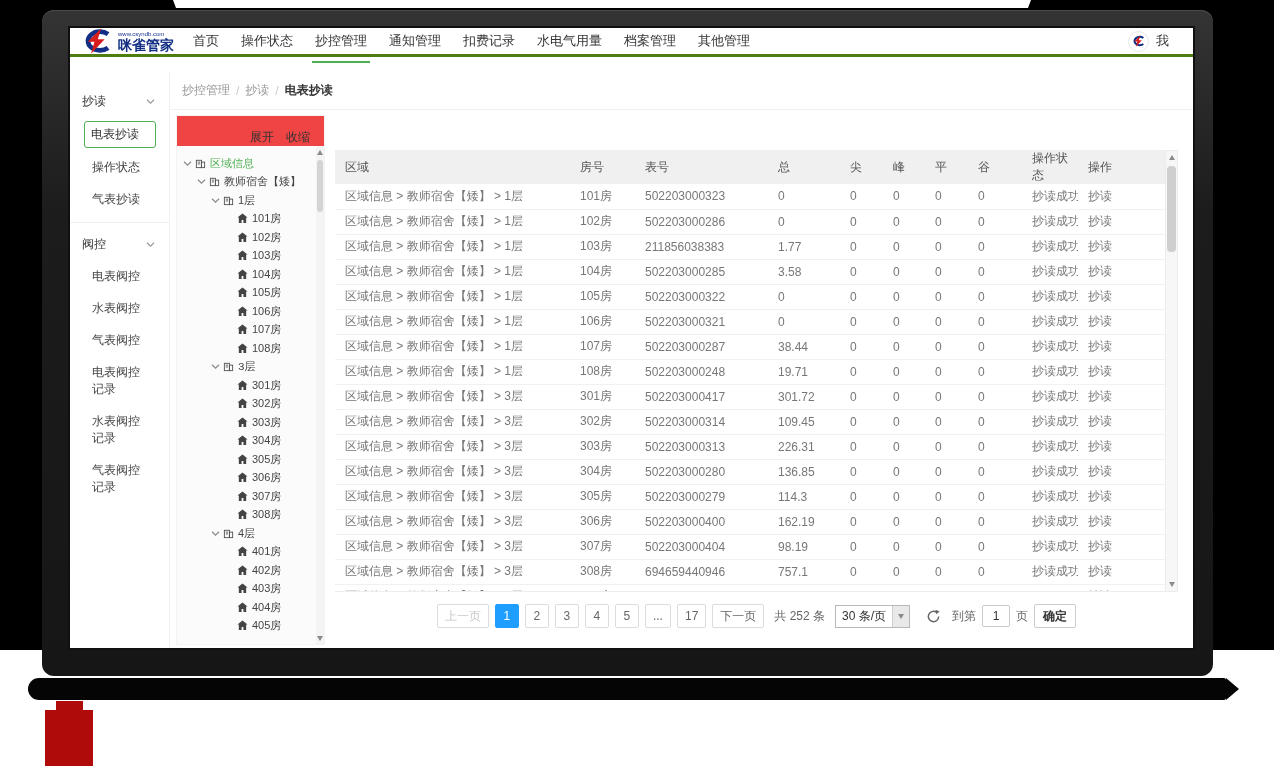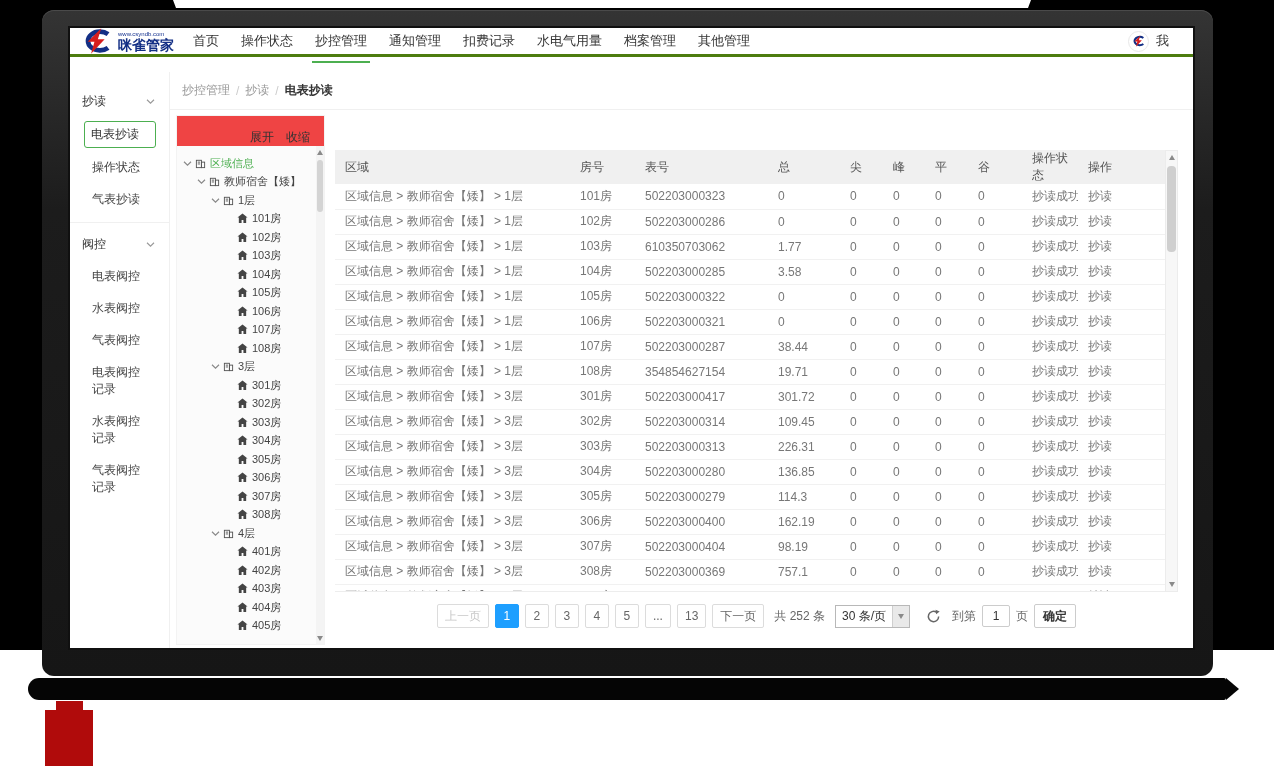"610350703062" td { text: 610350703062 -> 211856038383 }
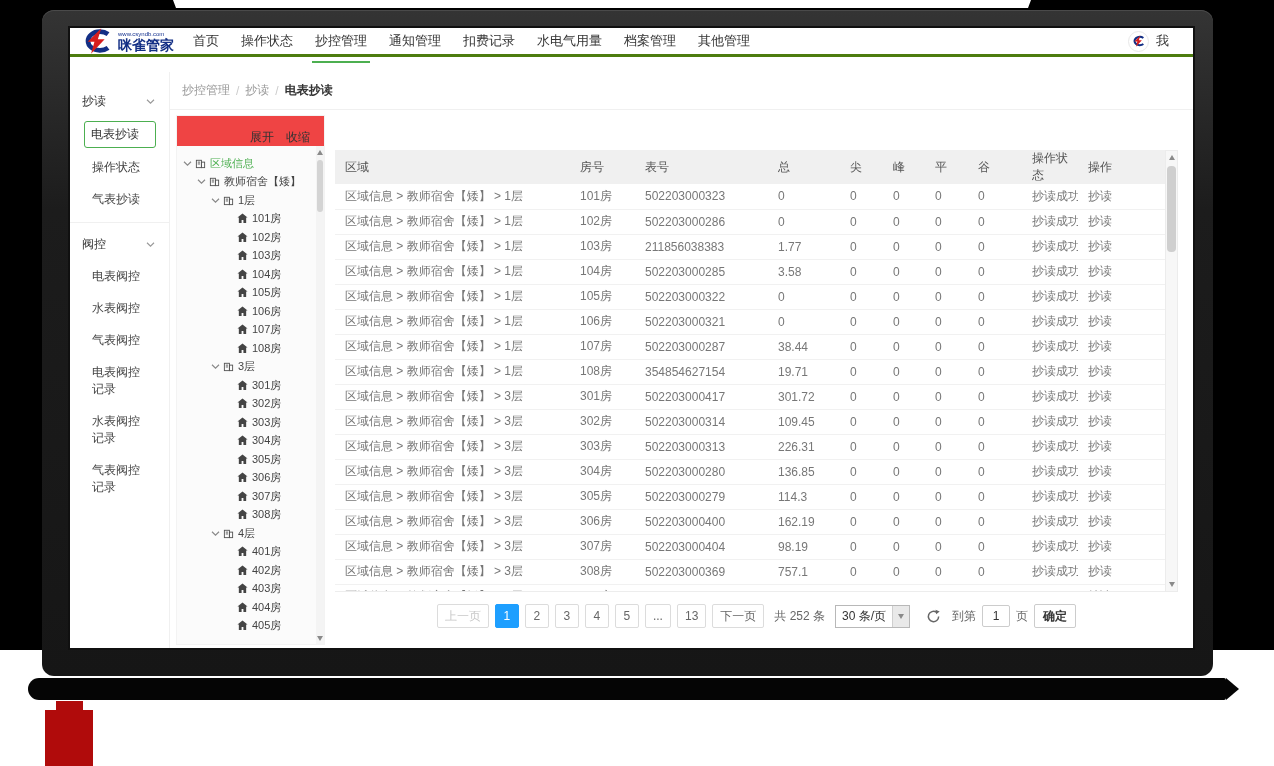"3层" div.tree-item { font-family: none -> Liberation Mono, monospace }
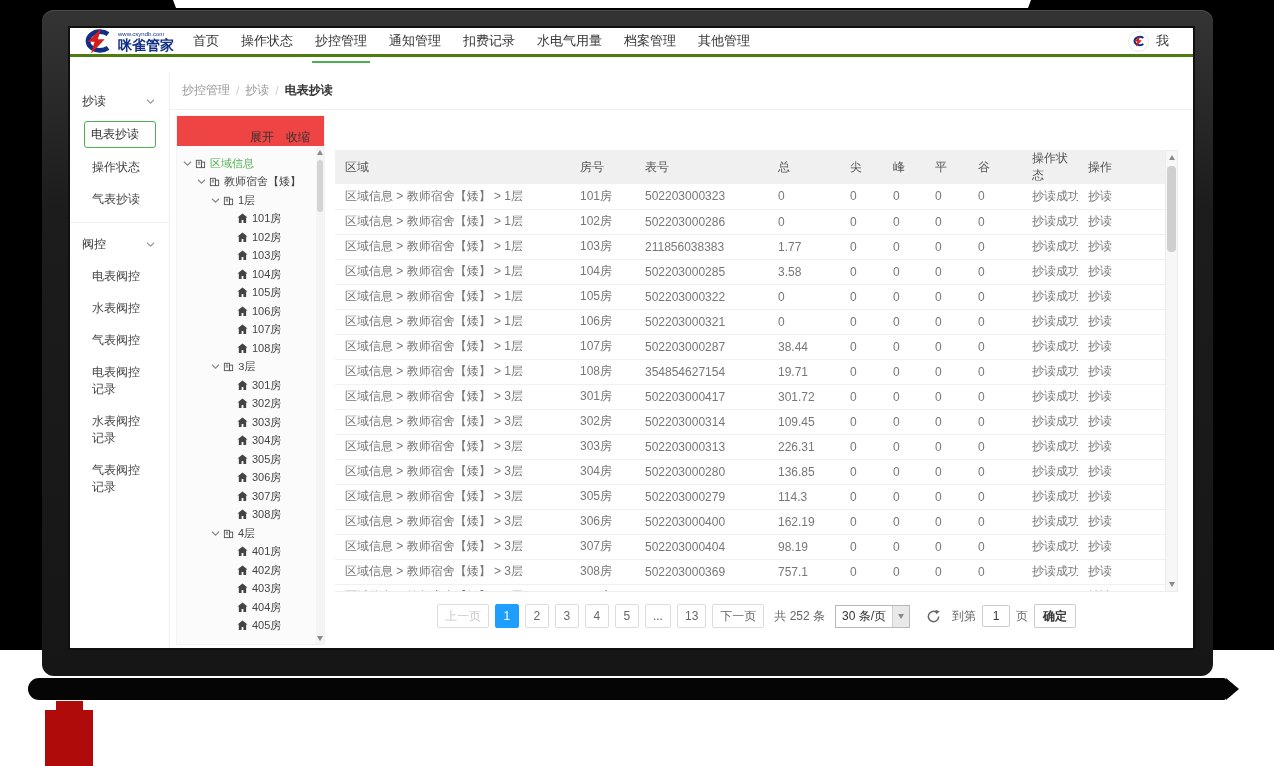"354854627154" td { text: 354854627154 -> 502203000248 }
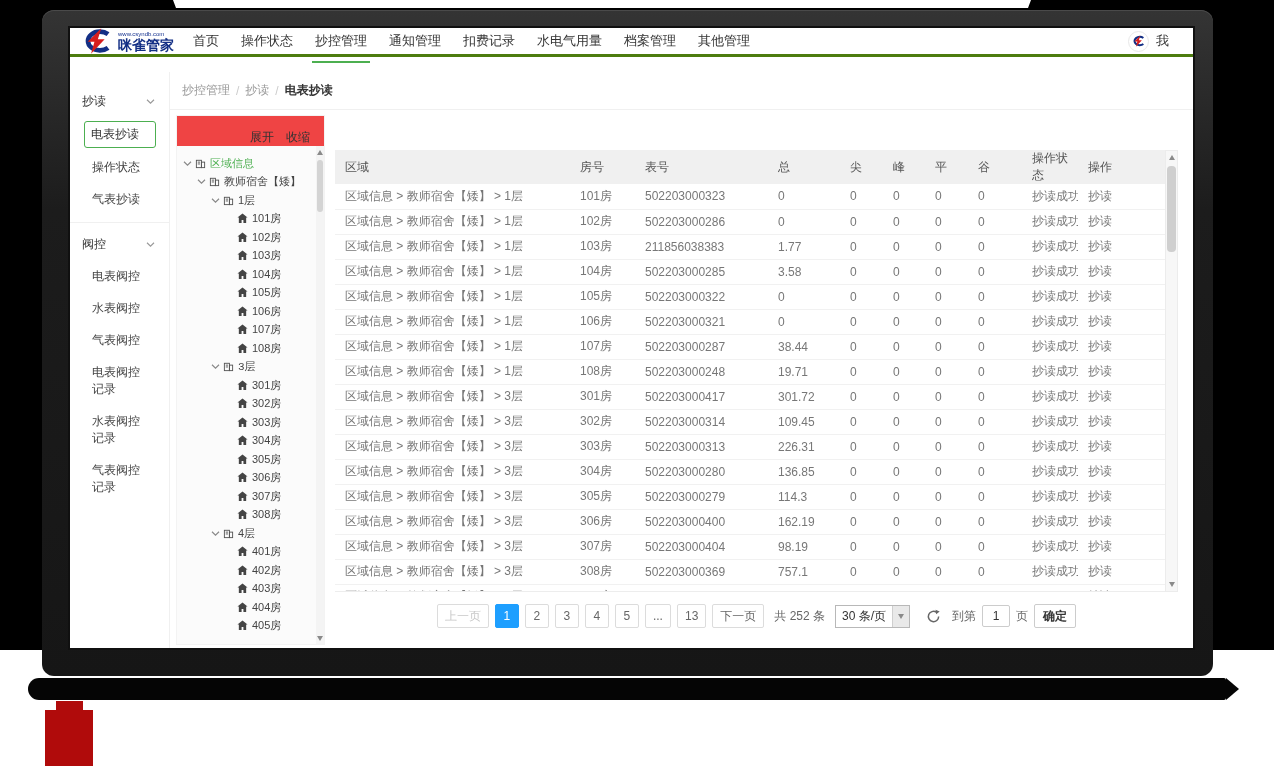"502203000369" td { text: 502203000369 -> 694659440946 }
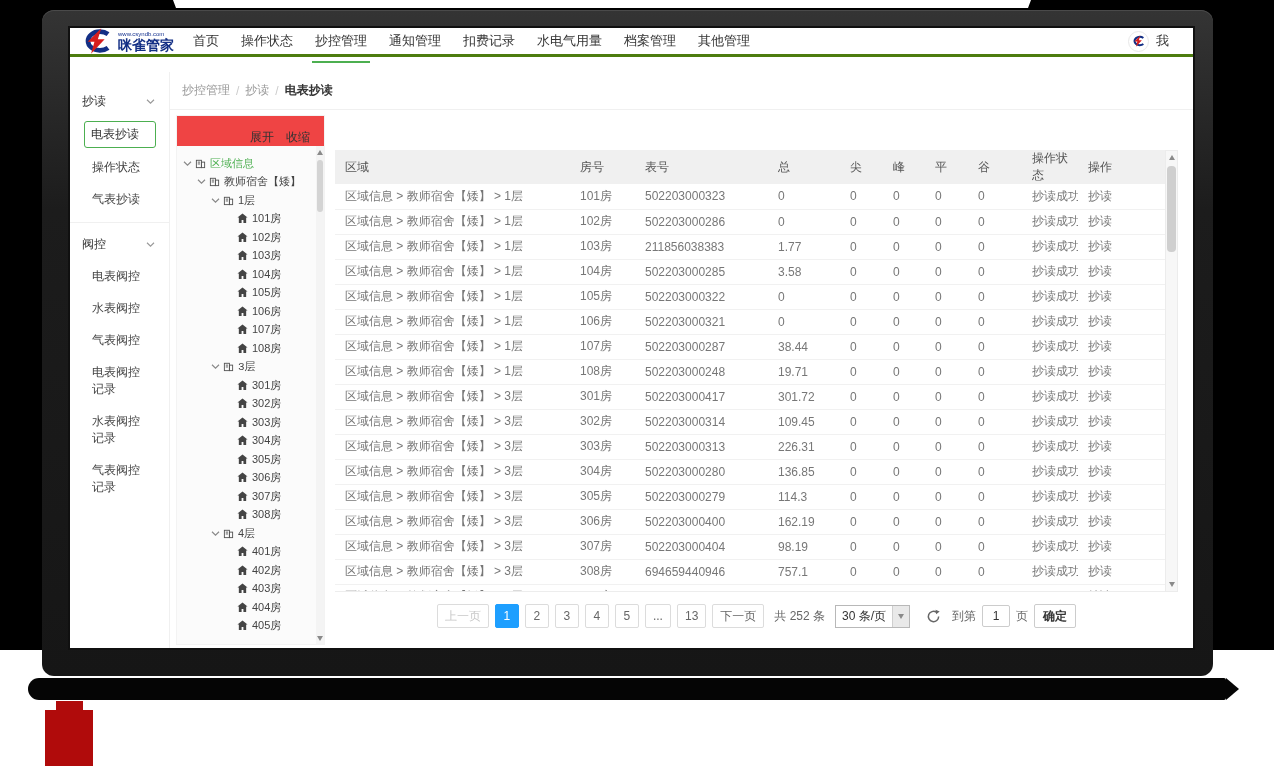"13" span.pg-btn { text: 13 -> 17 }
